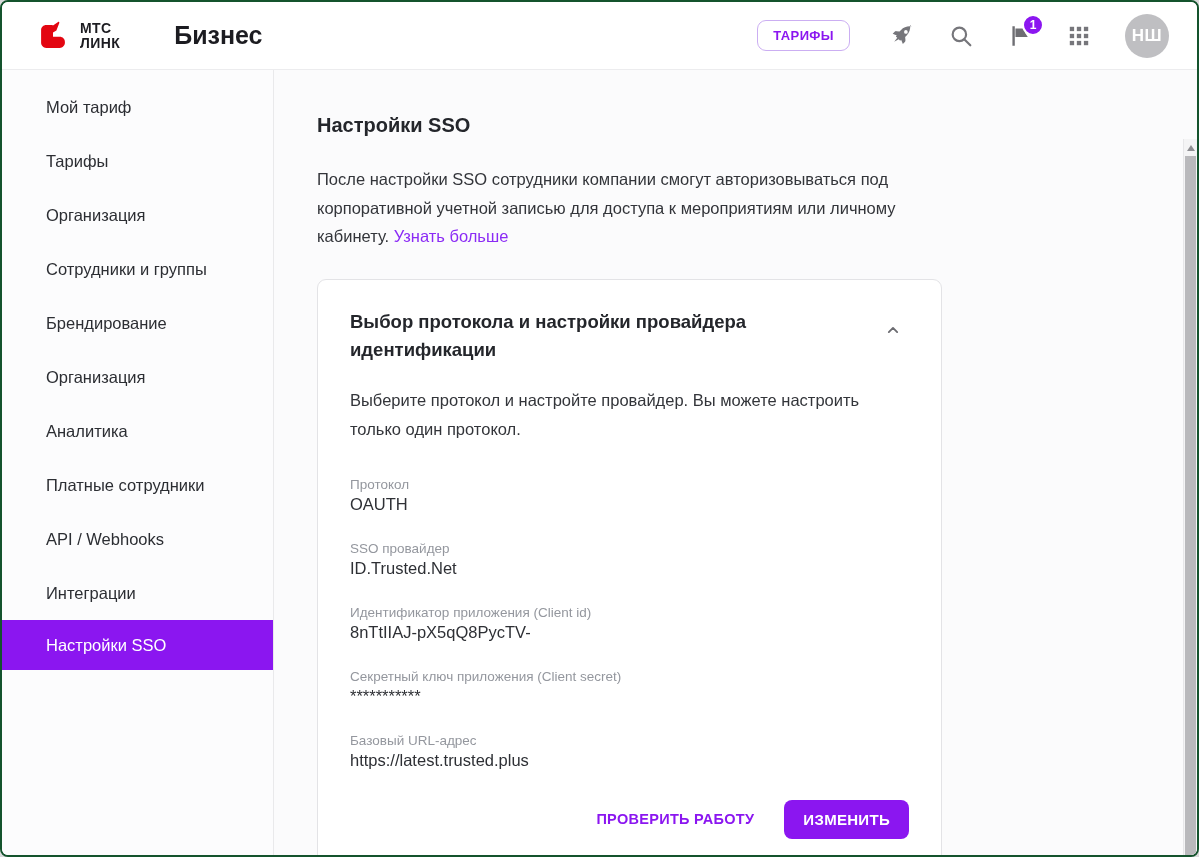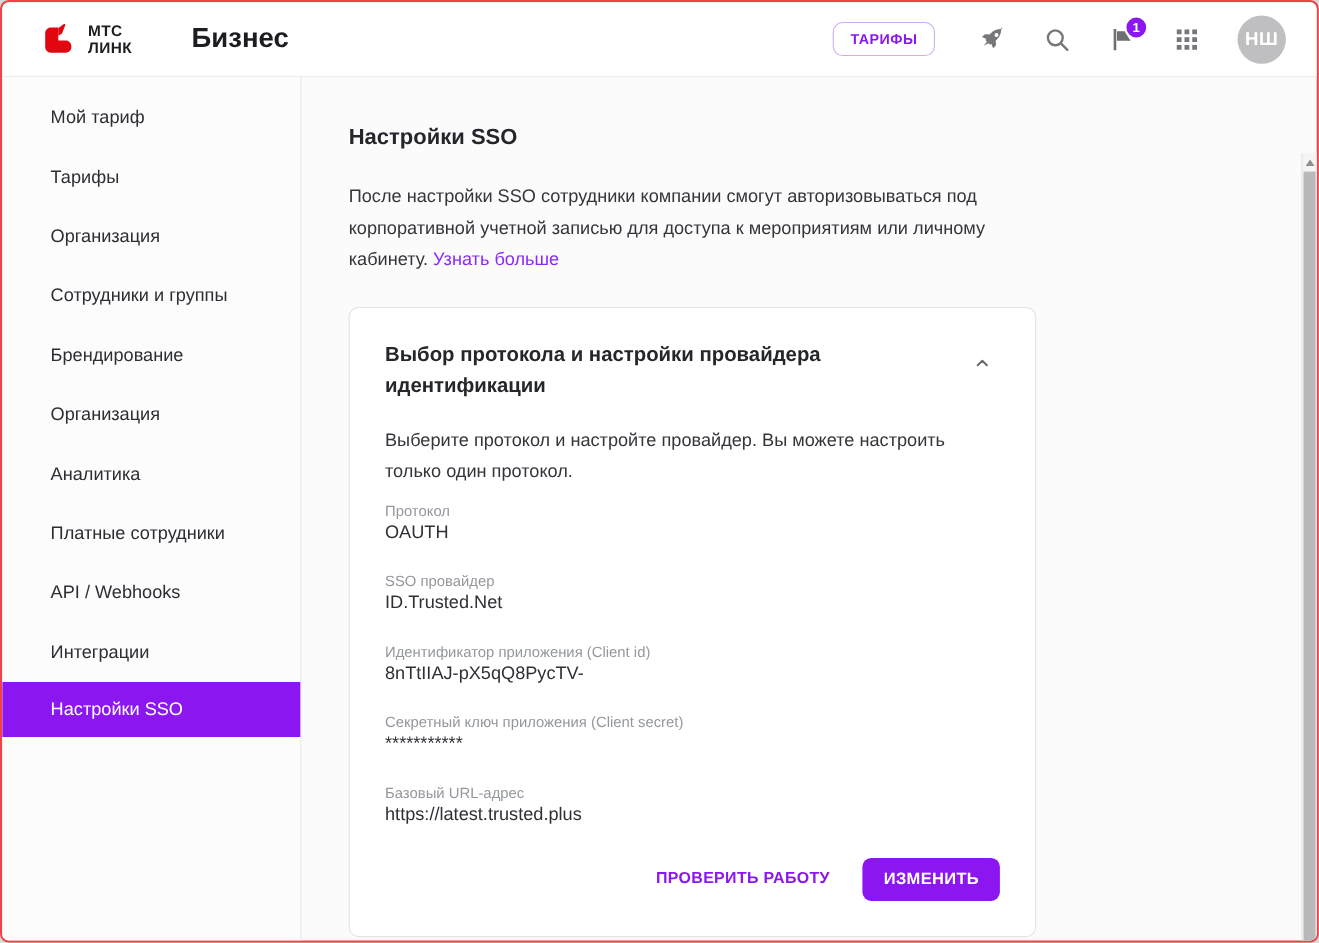"МТС" .window { border: 2px solid #ef4444 -> 2px solid #14532d }
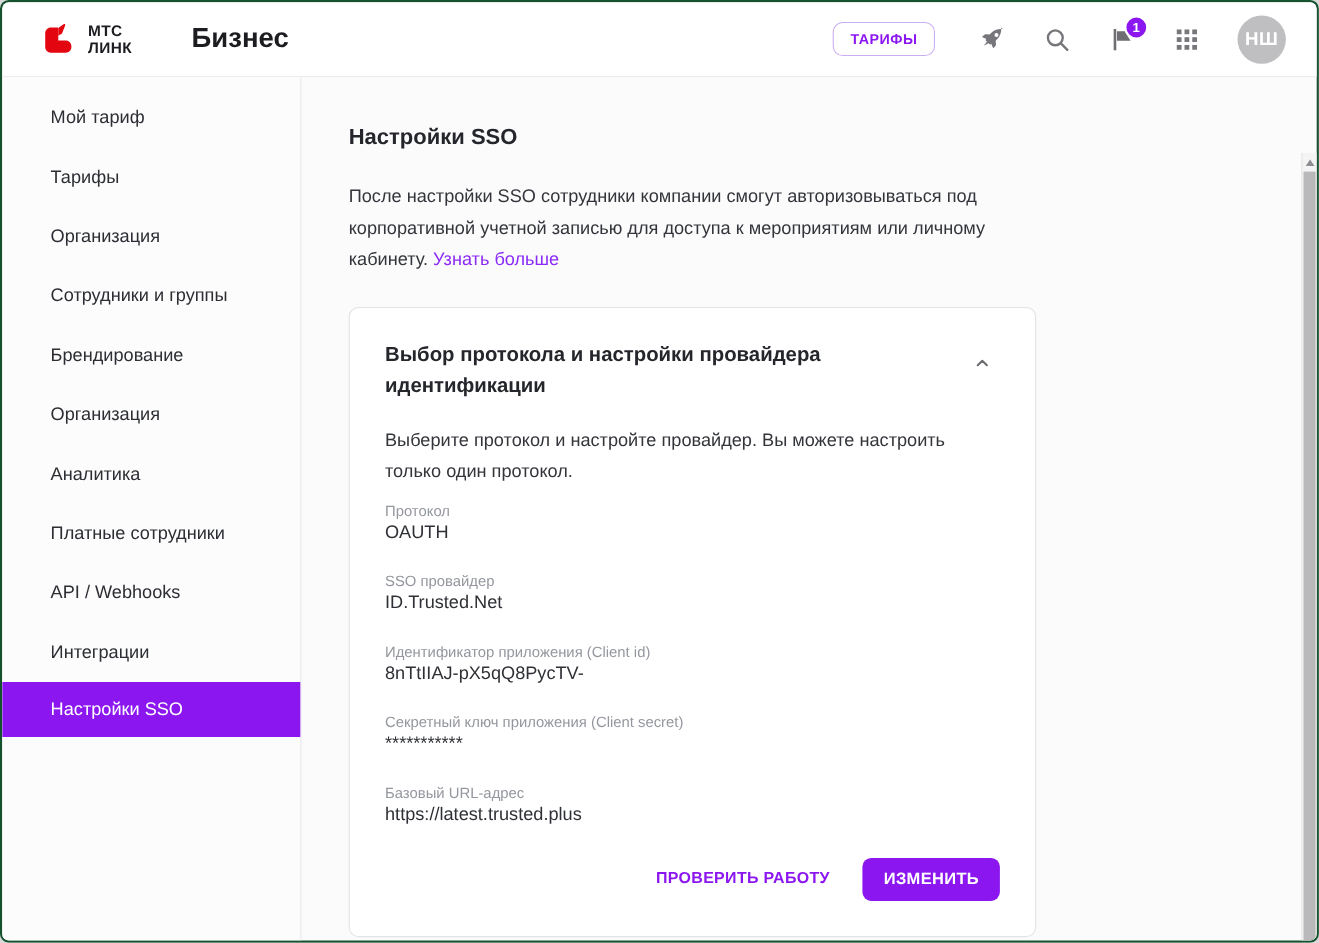"Протокол" .fields { margin-top: 12px -> 32px }
